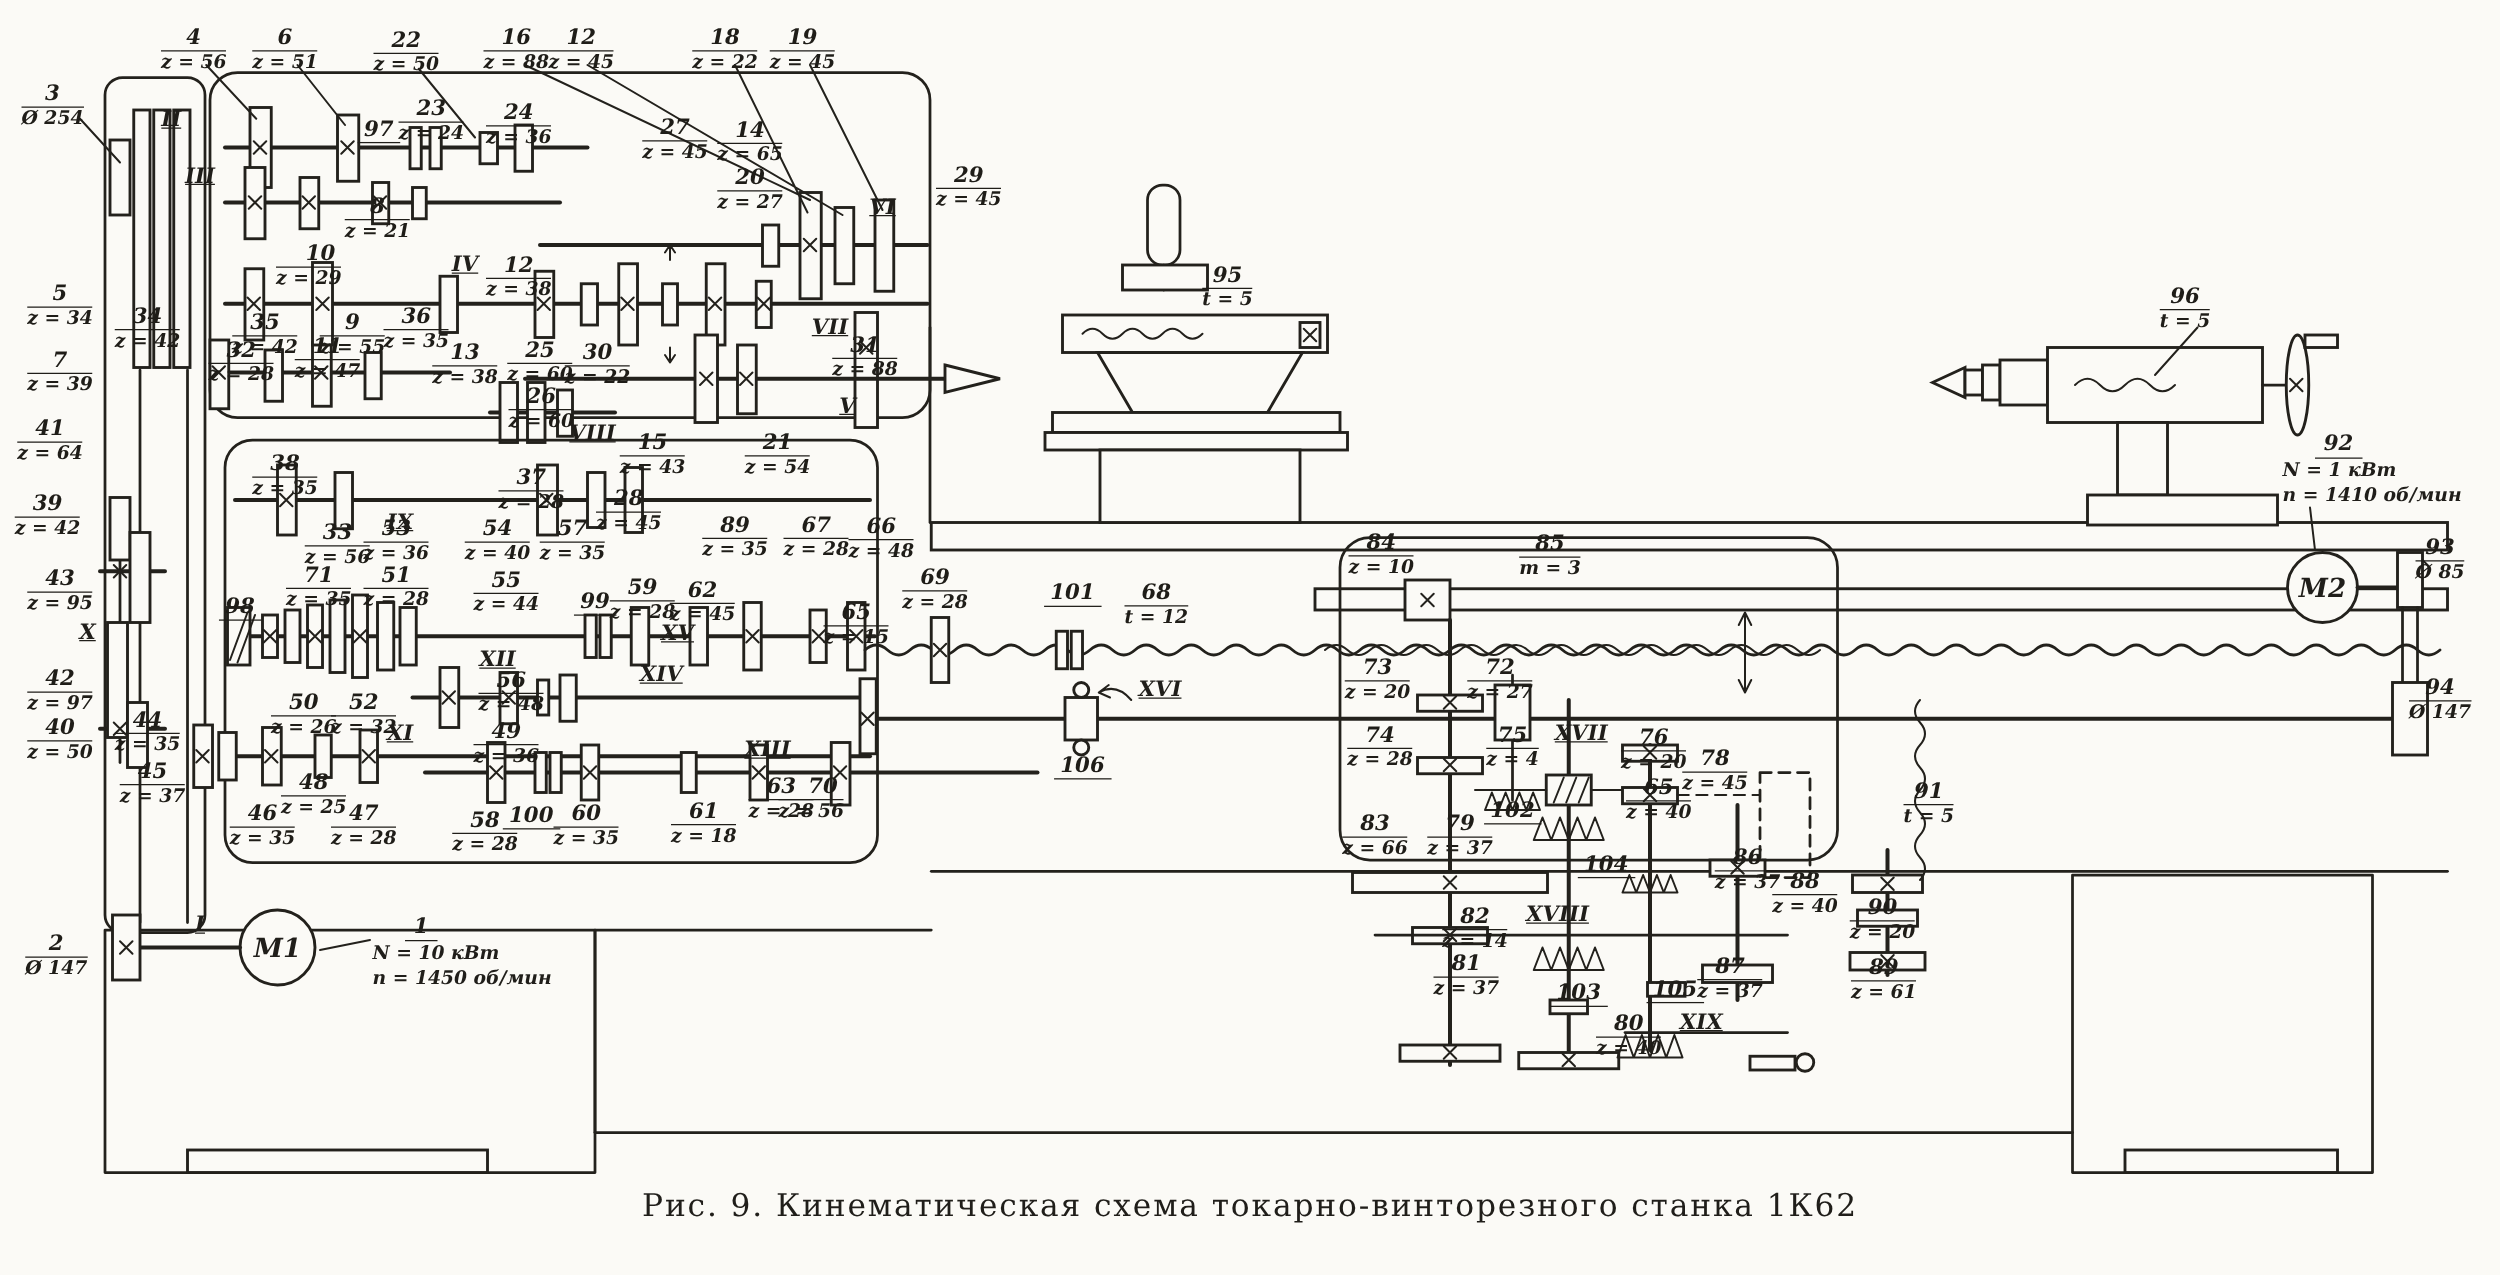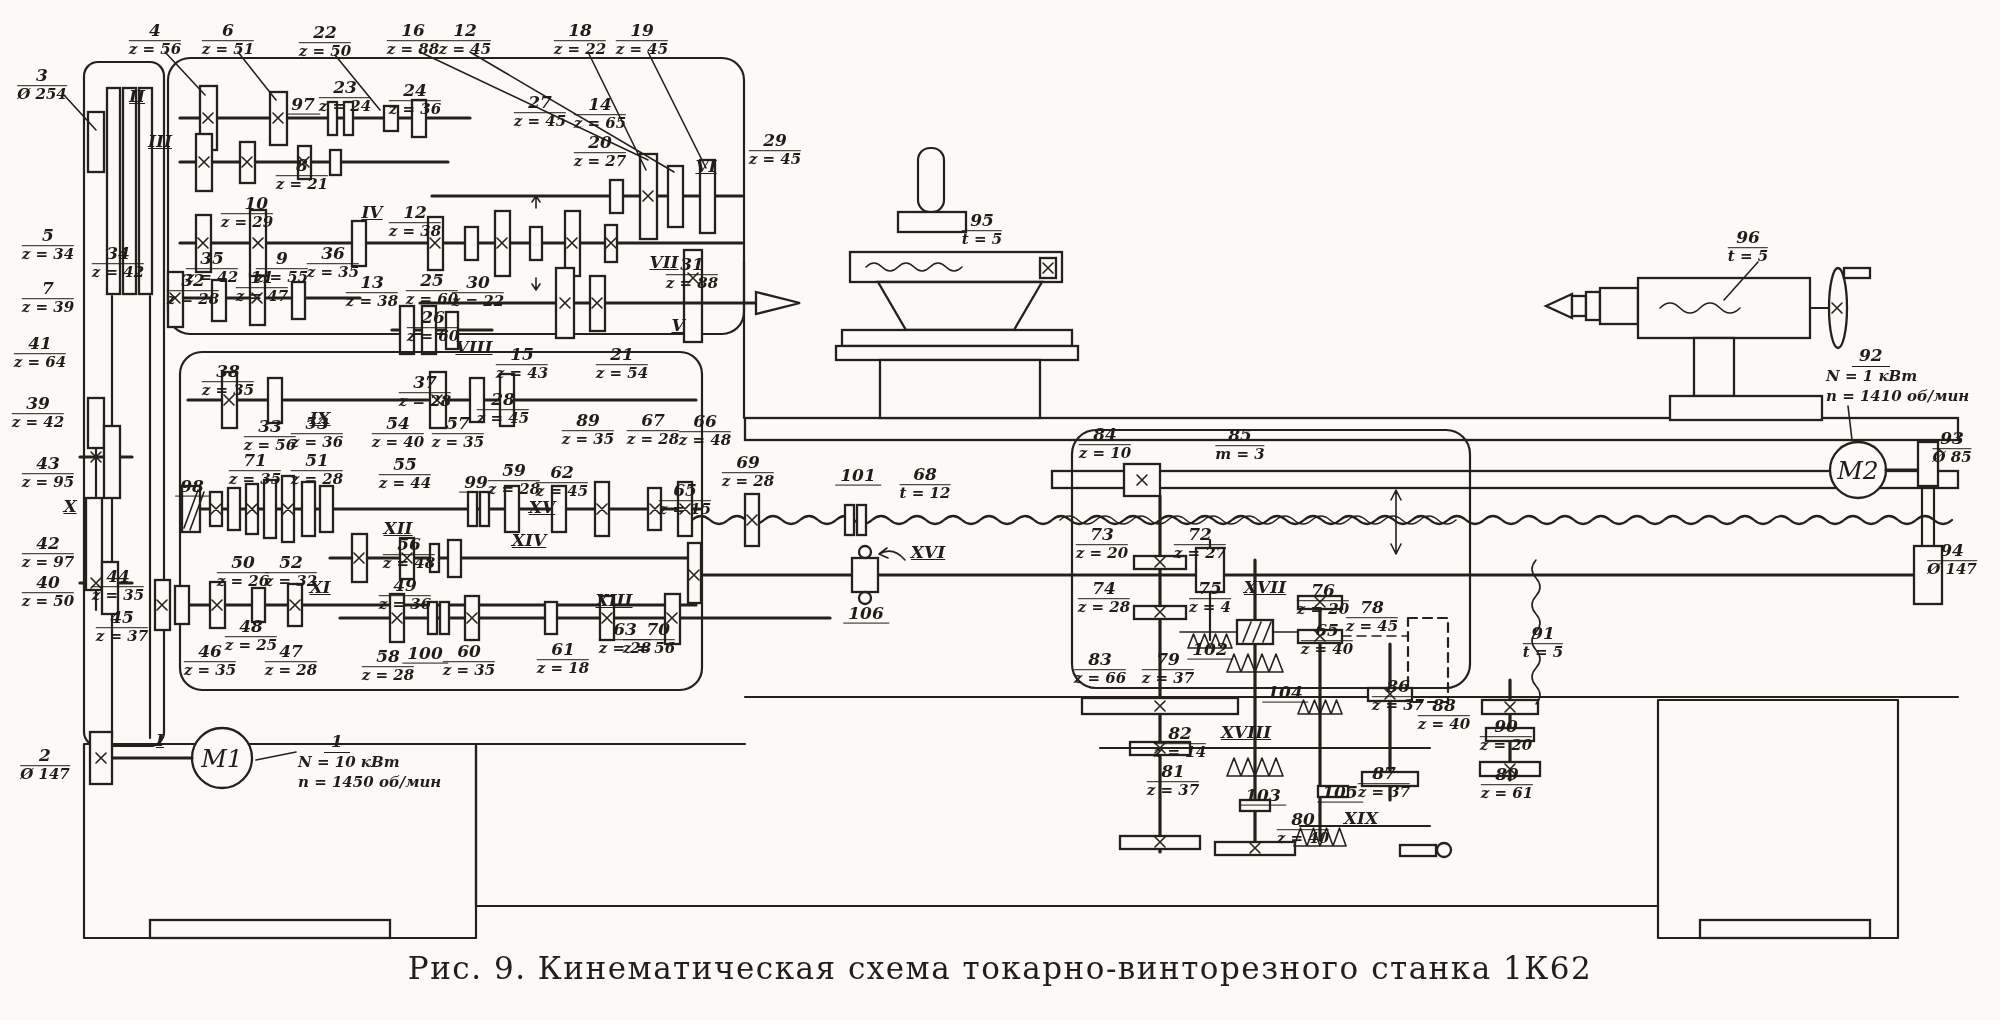"31" div.plabel { top: 274px -> 286px }
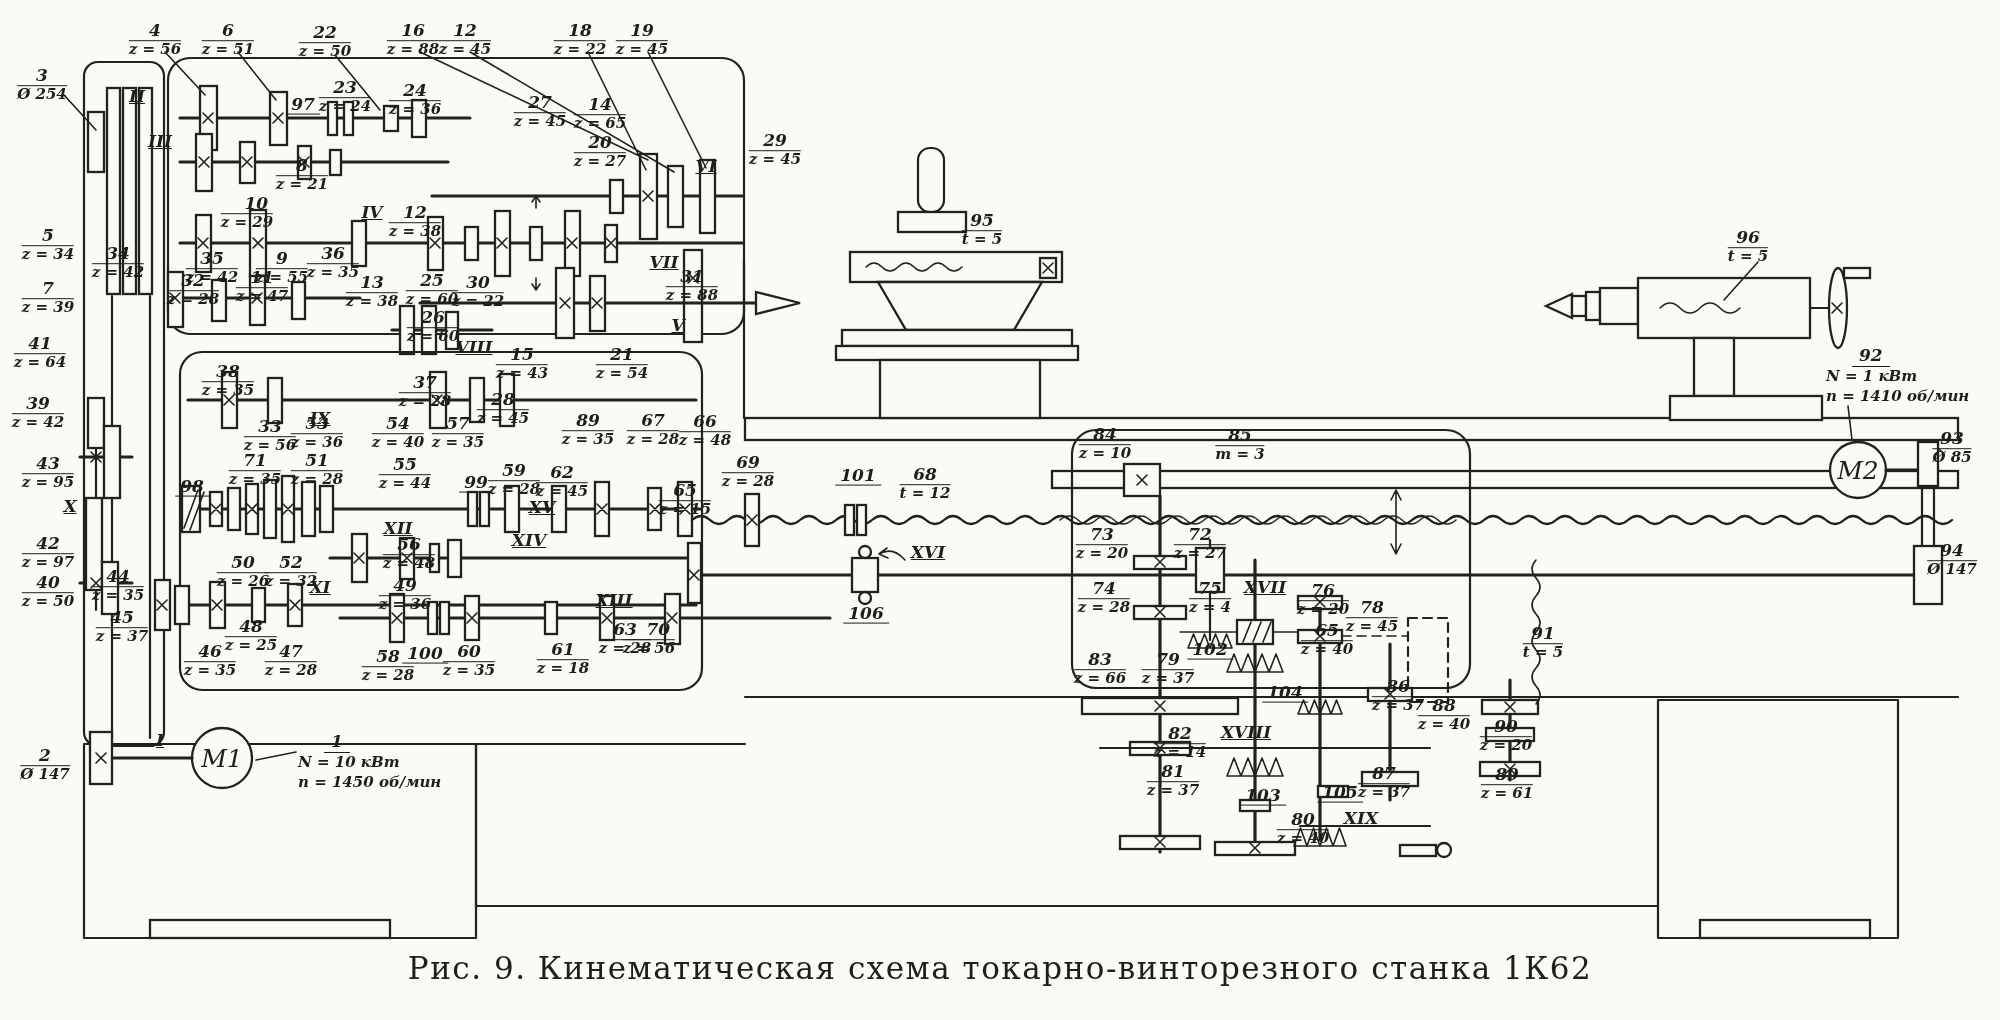"М2" .mlabel { font-size: 25px -> 21px; font-weight: 400 -> 700 }
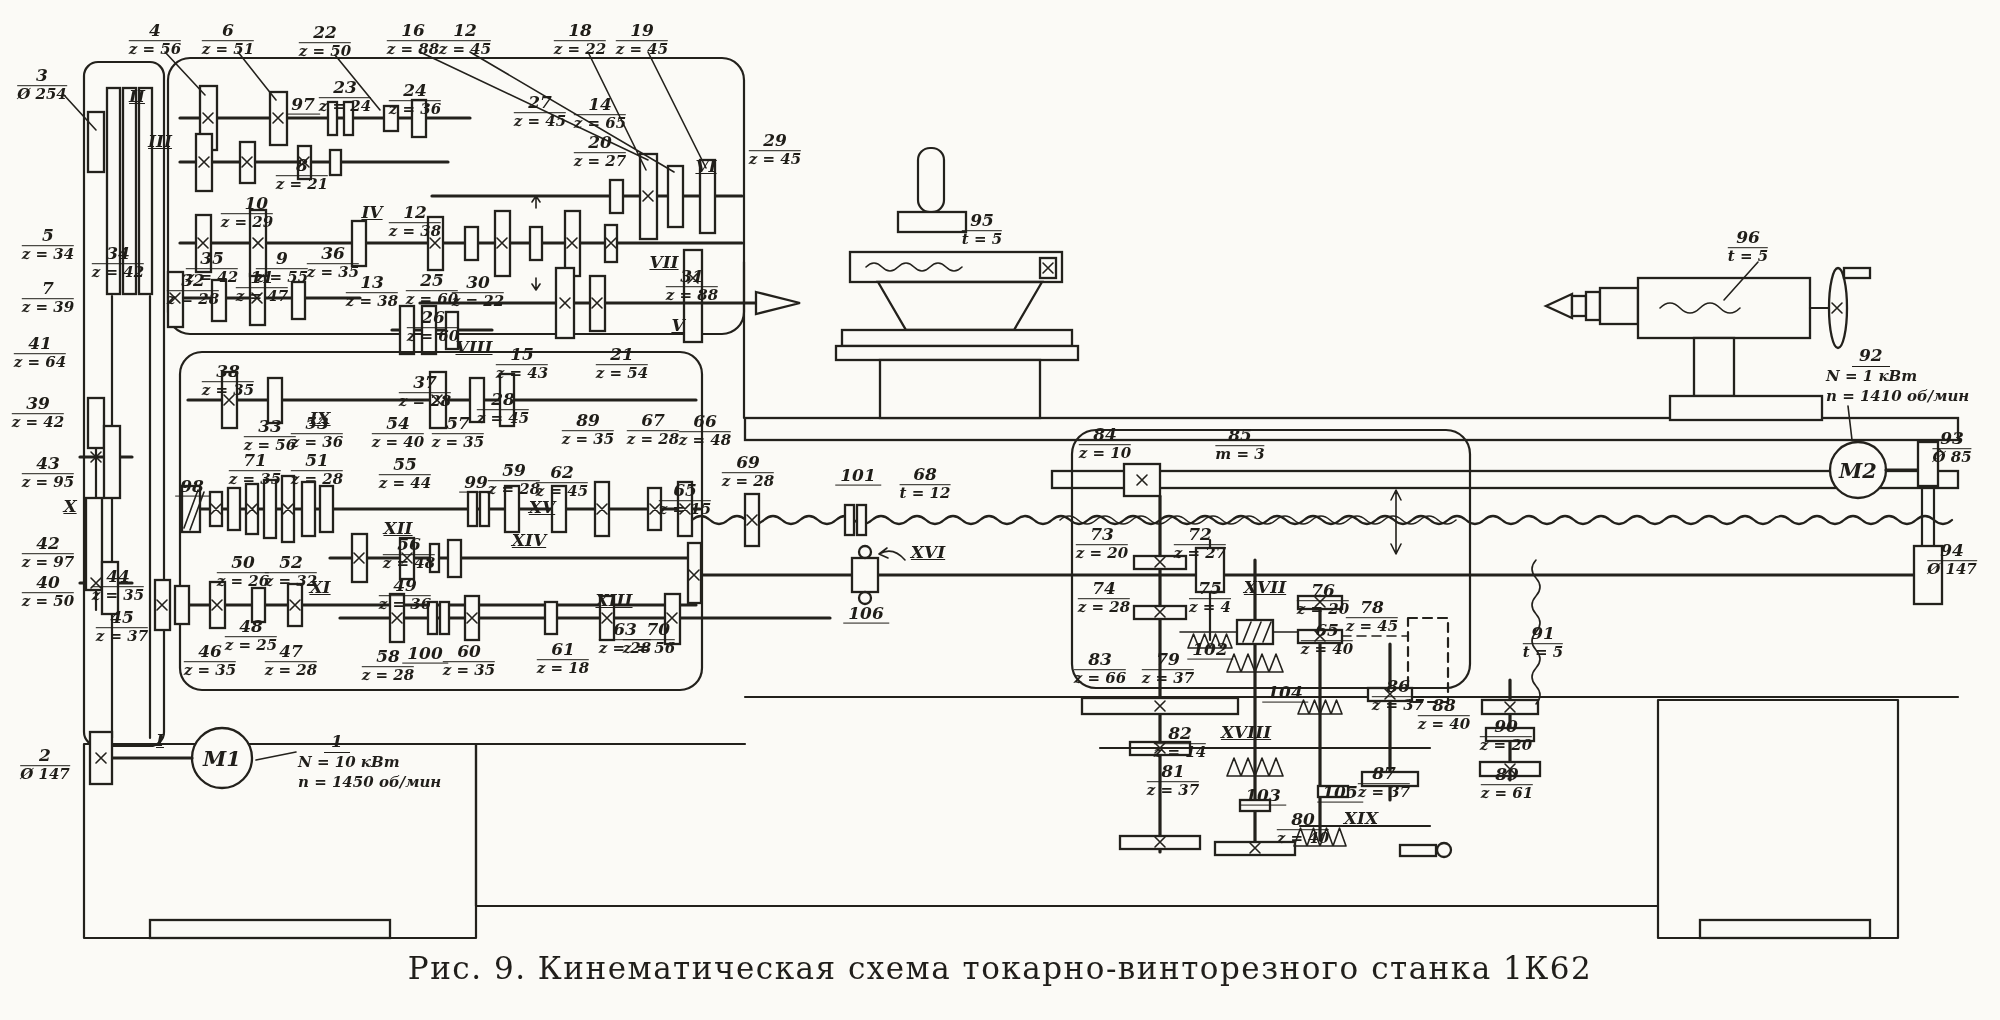"Рис. 9. Кинематическая схема" .caption { font-size: 31px -> 25px }
